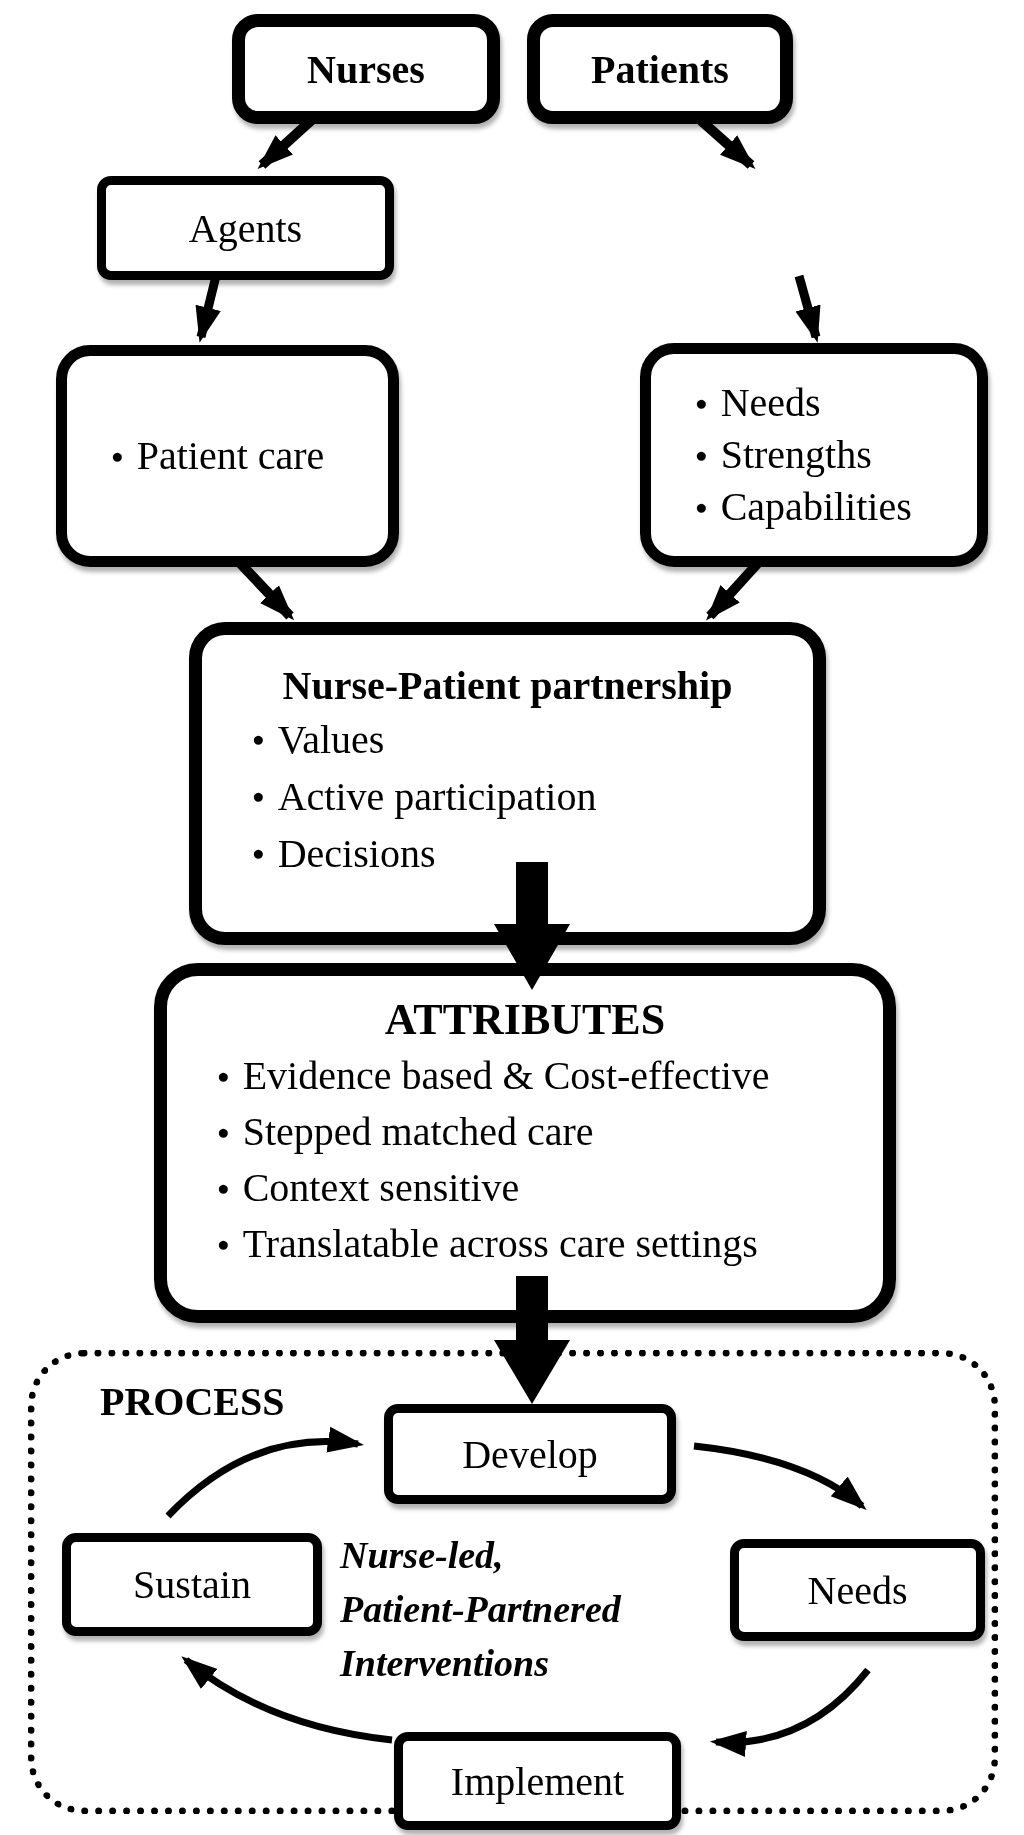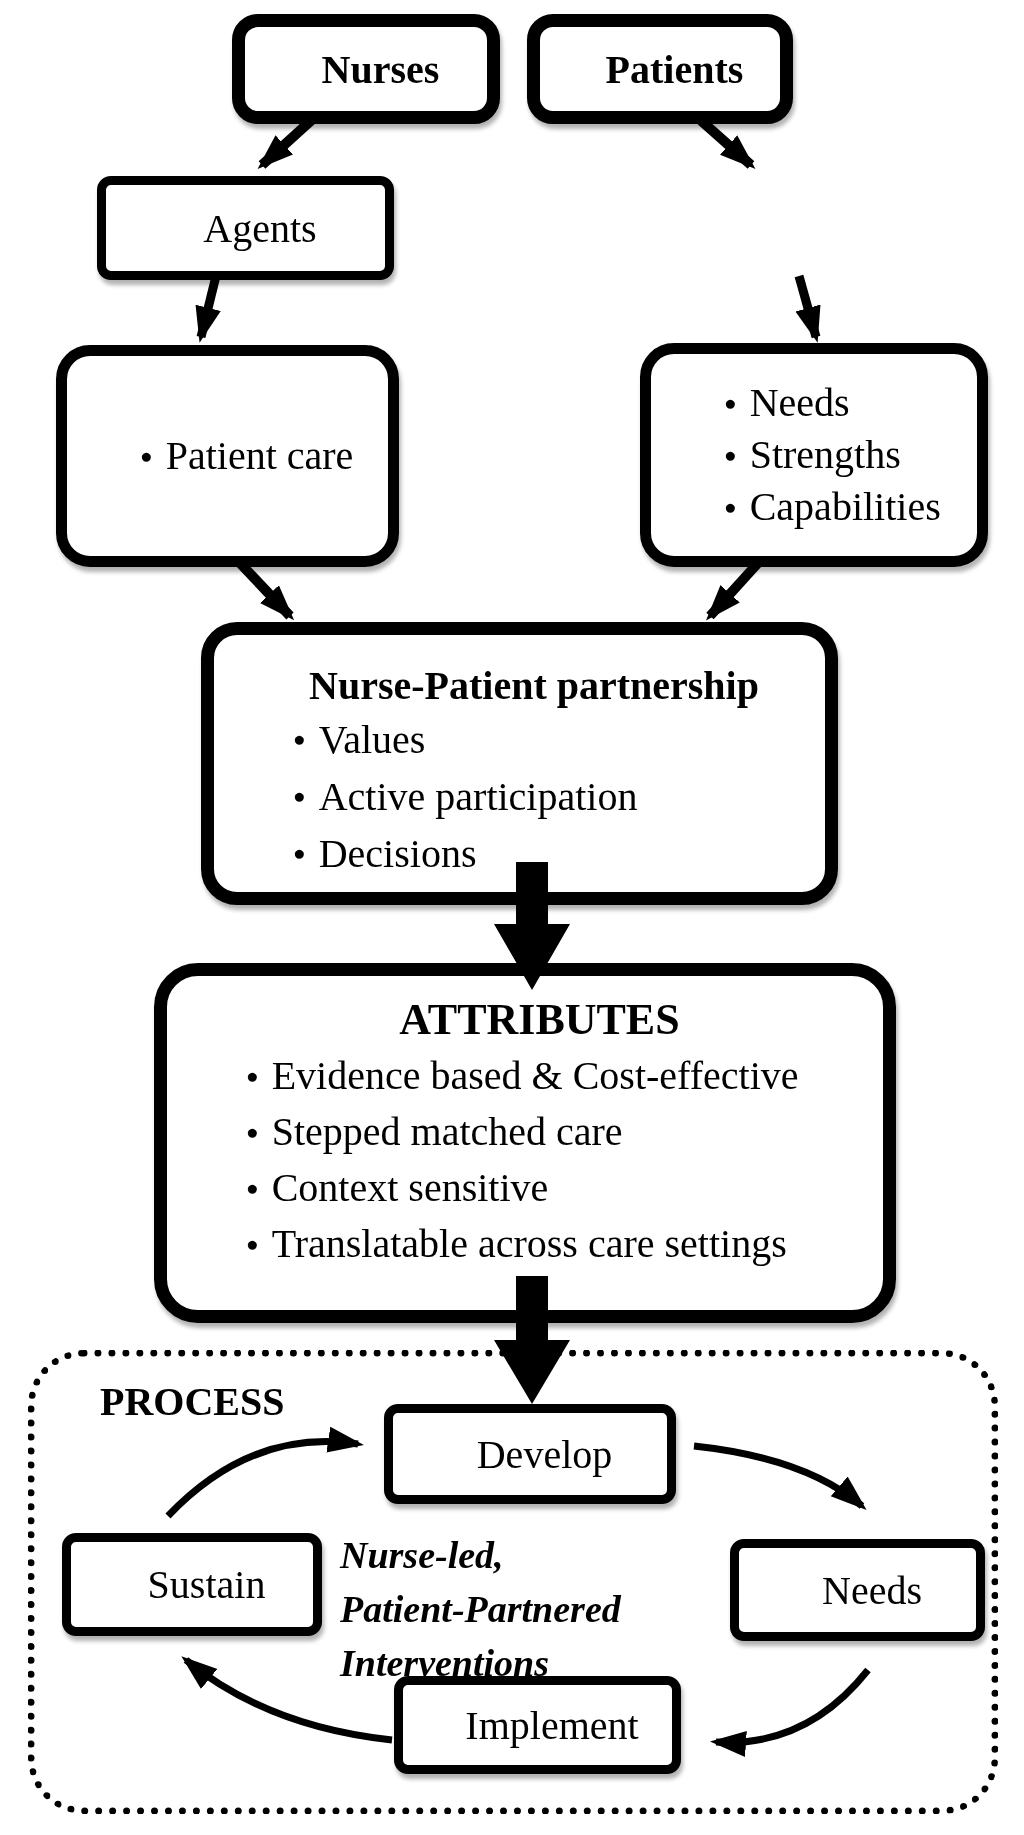"Nurses" .box { padding-left: 29px -> none }
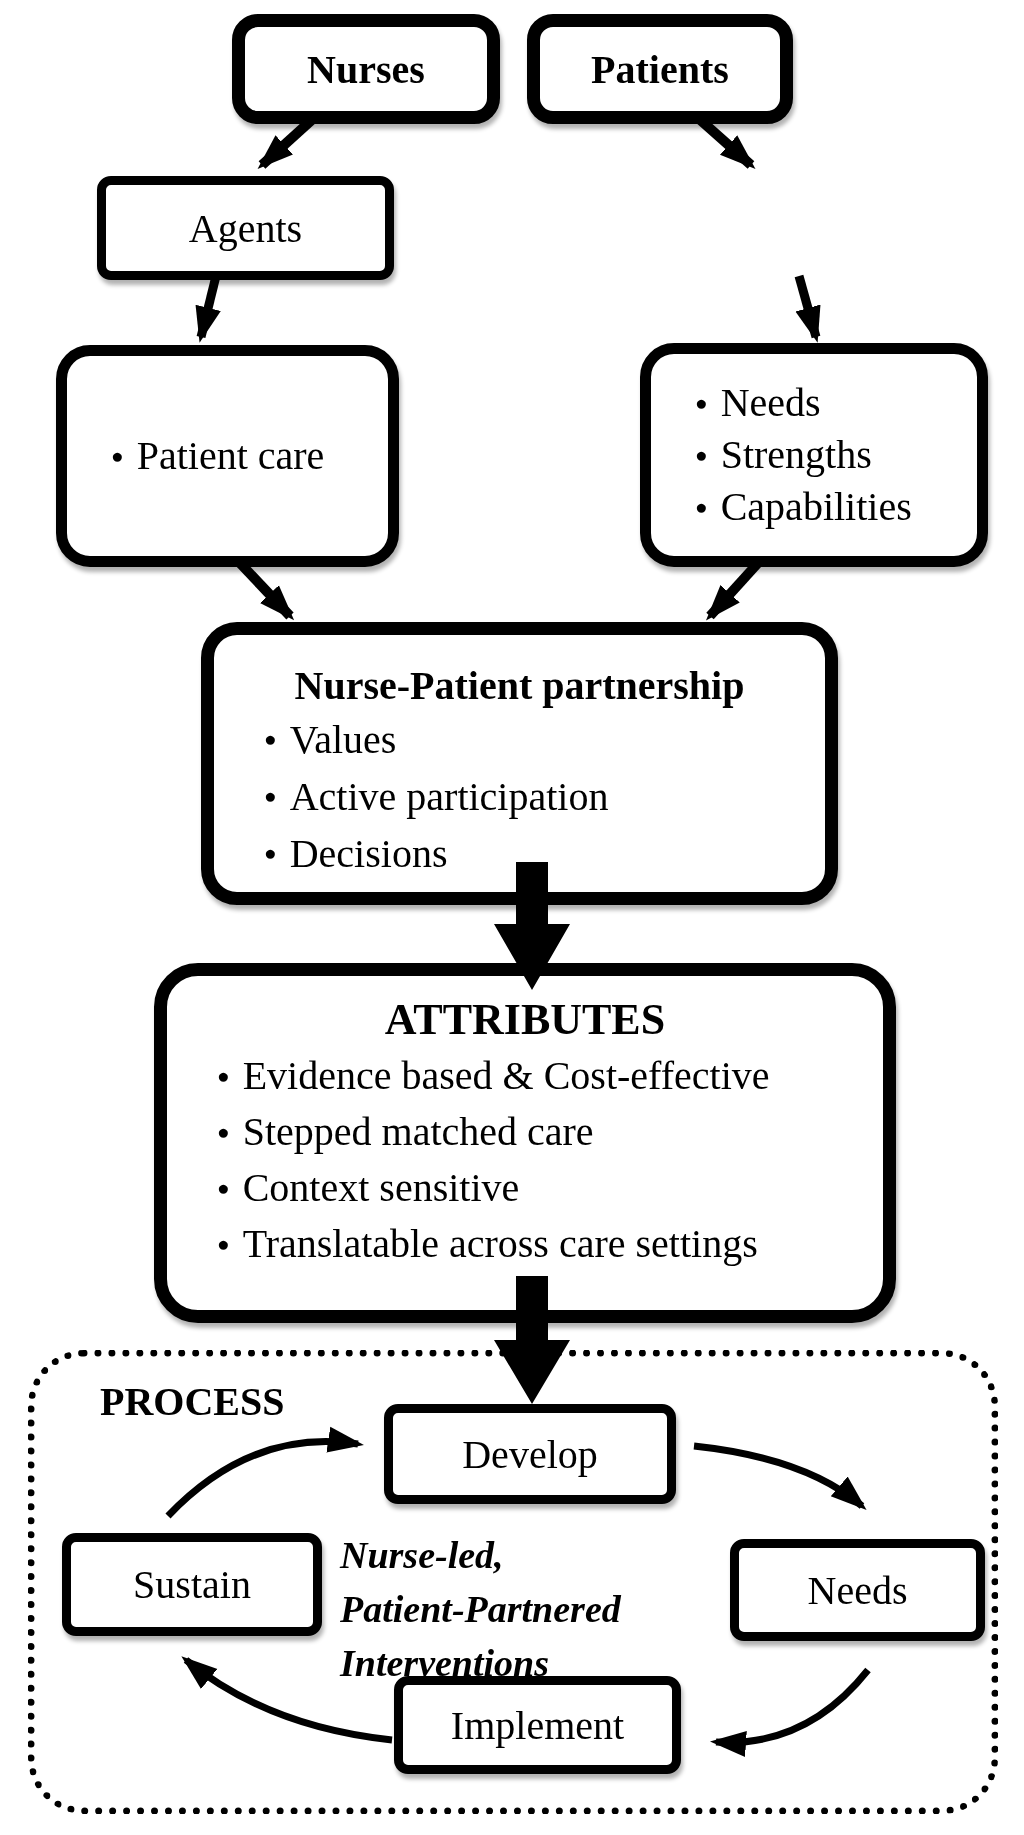"Nurse-Patient partnership" div.box { height: 283px -> 323px; left: 201px -> 189px }
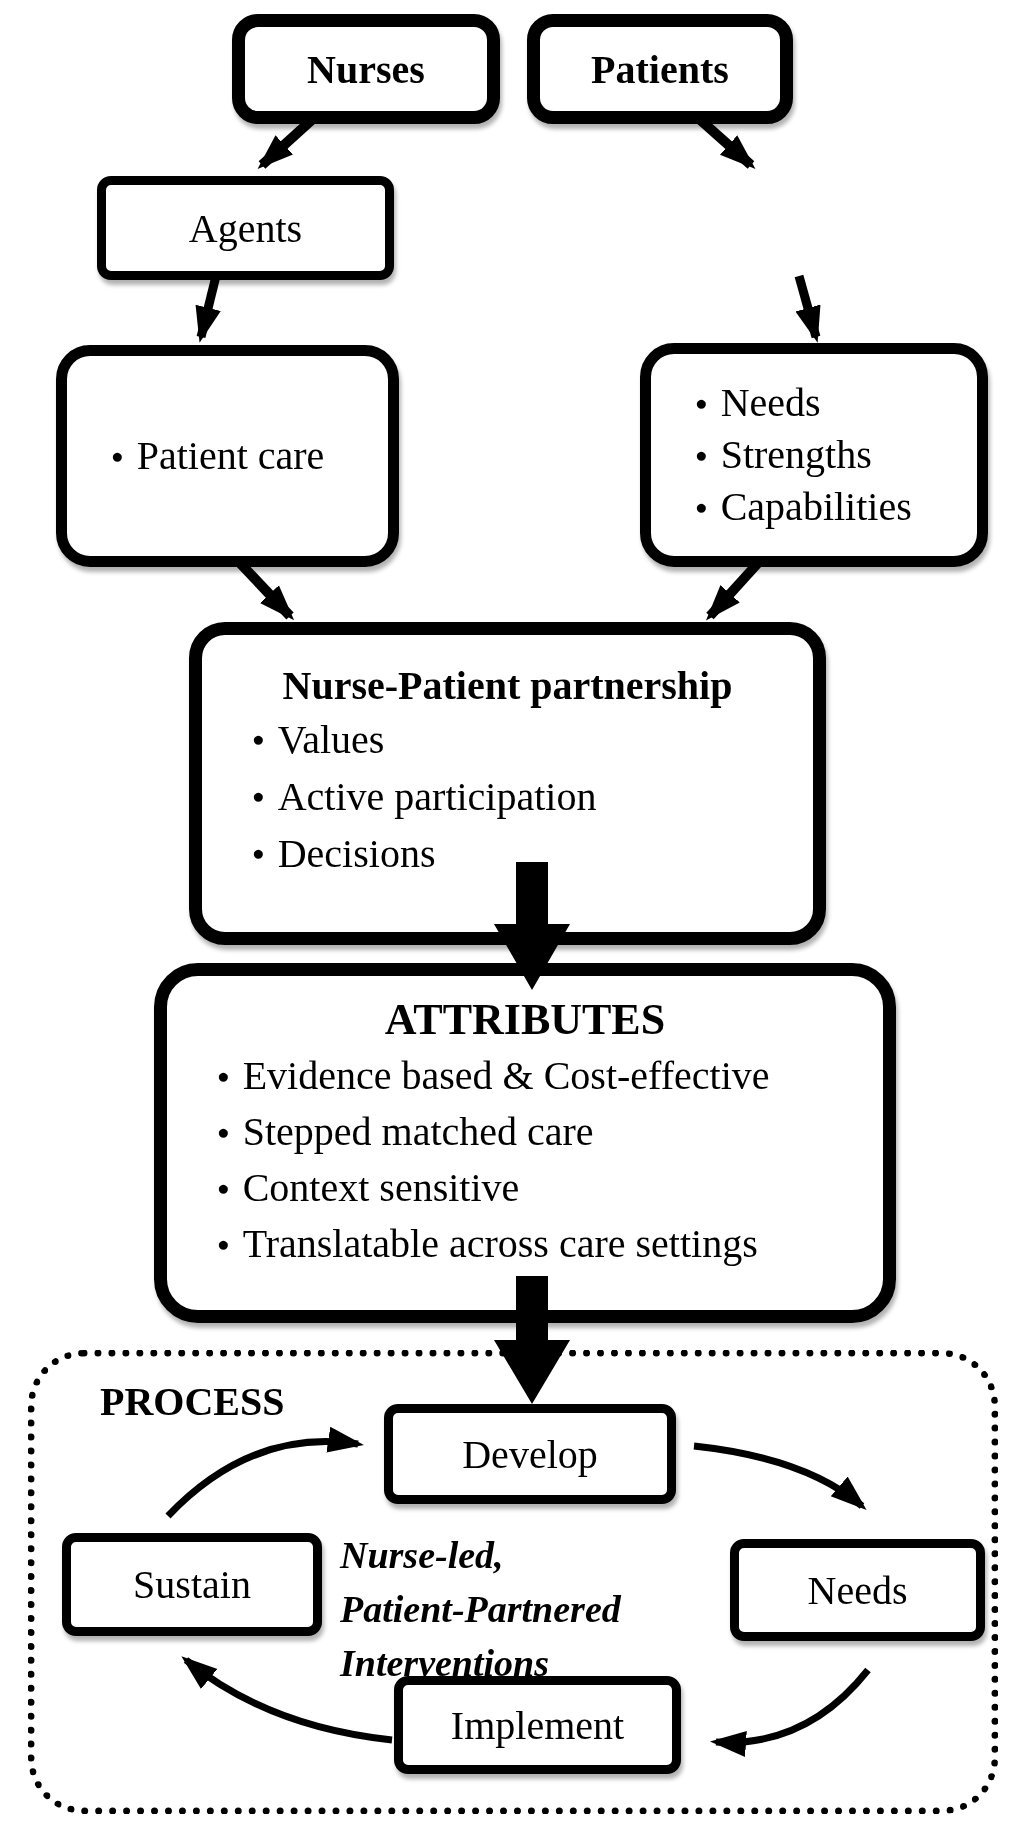"Implement" div.box { top: 1676px -> 1732px }
